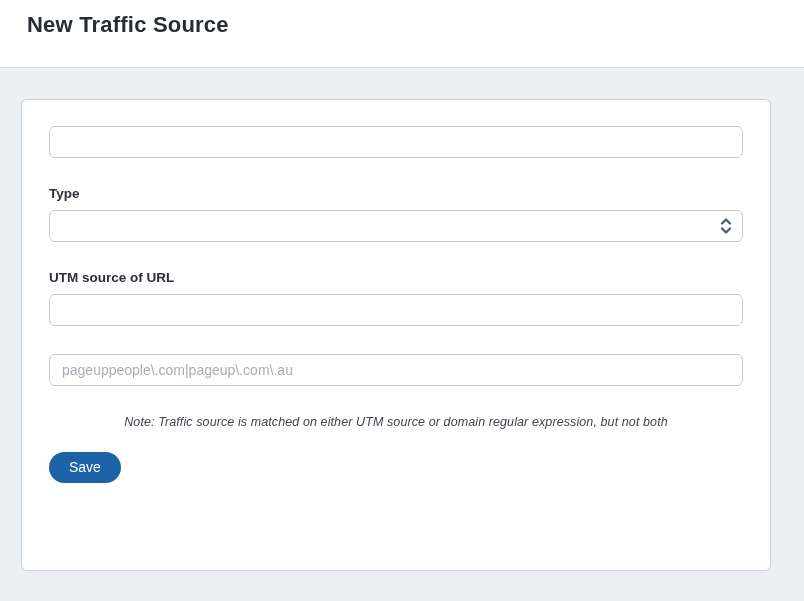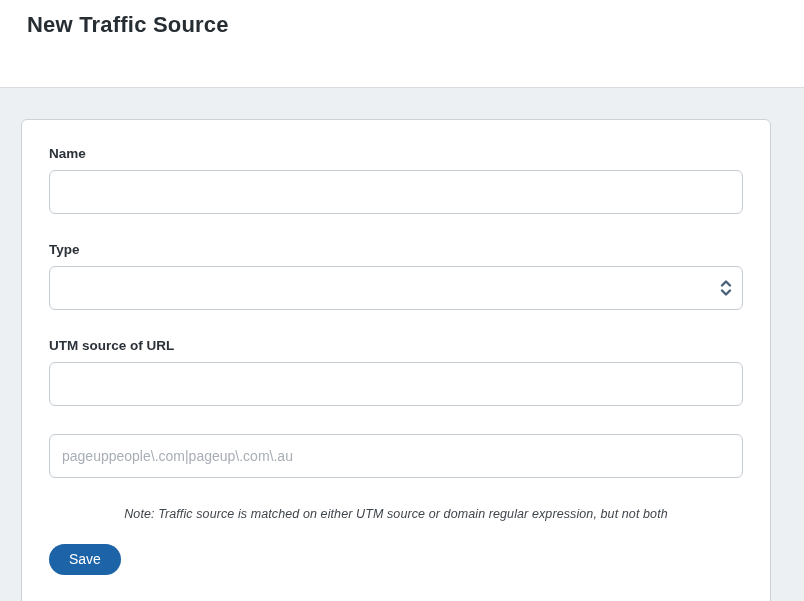"New Traffic Source" .page-header { height: 88px -> 68px }
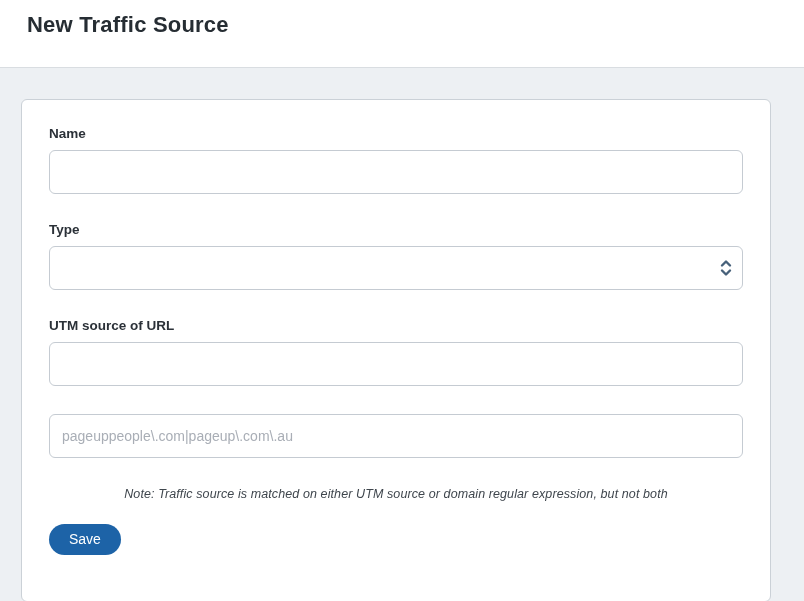"Name" label.field-label { html: <label>Name</label> -> none }
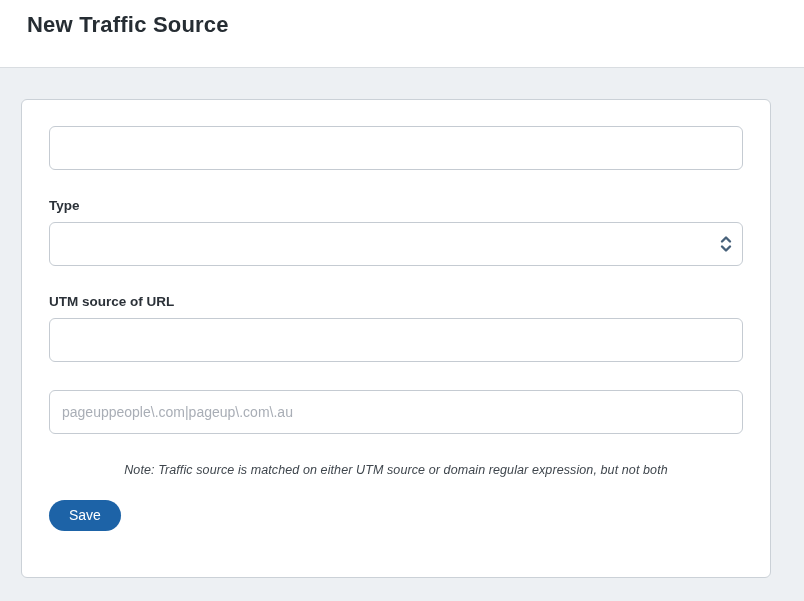"pageuppeople\.com|pageup\.com\.au" .text-input, .select-input { height: 44px -> 32px }
